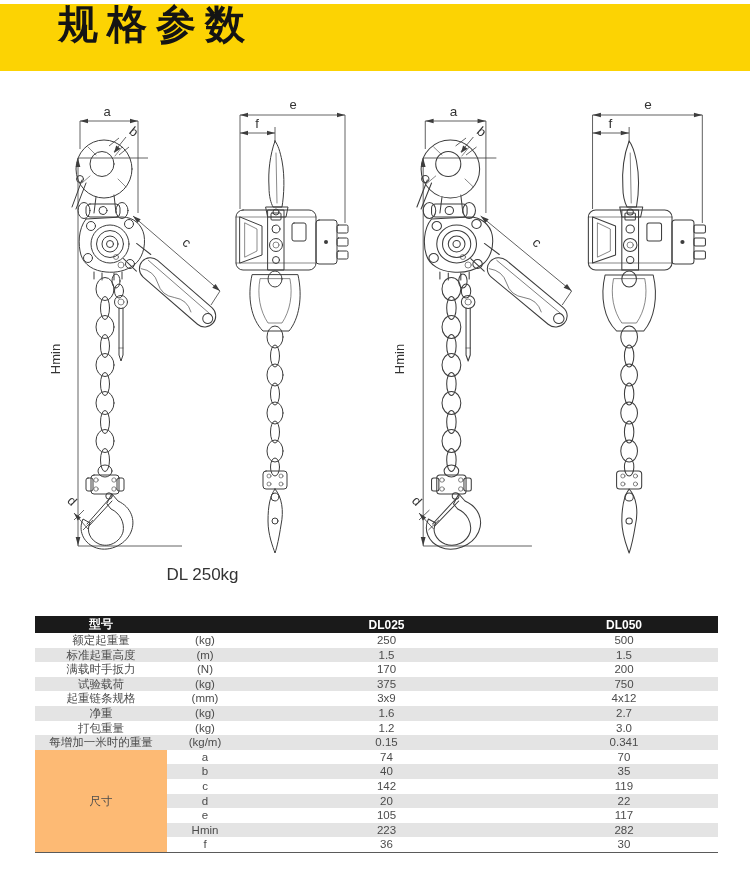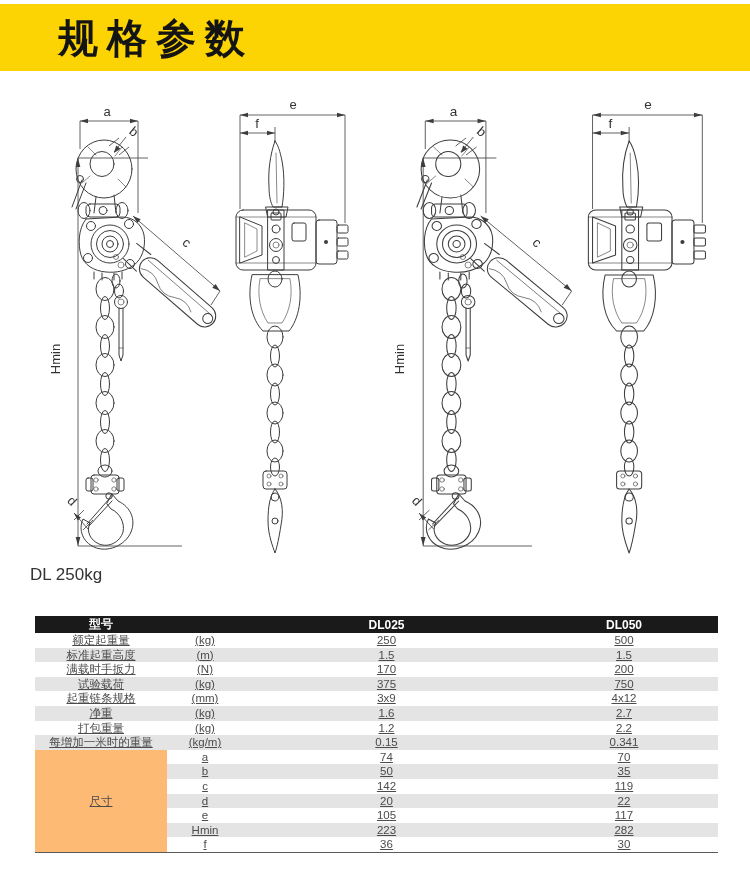"规格参数" .banner { align-items: center -> none }
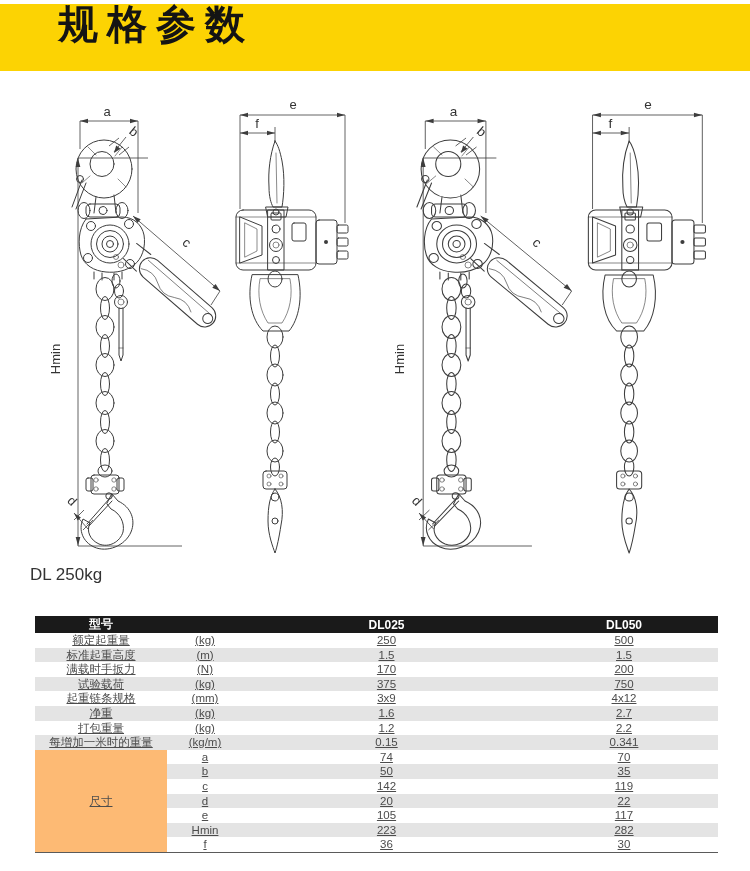"DL 250kg" figcaption { text-align: none -> center }
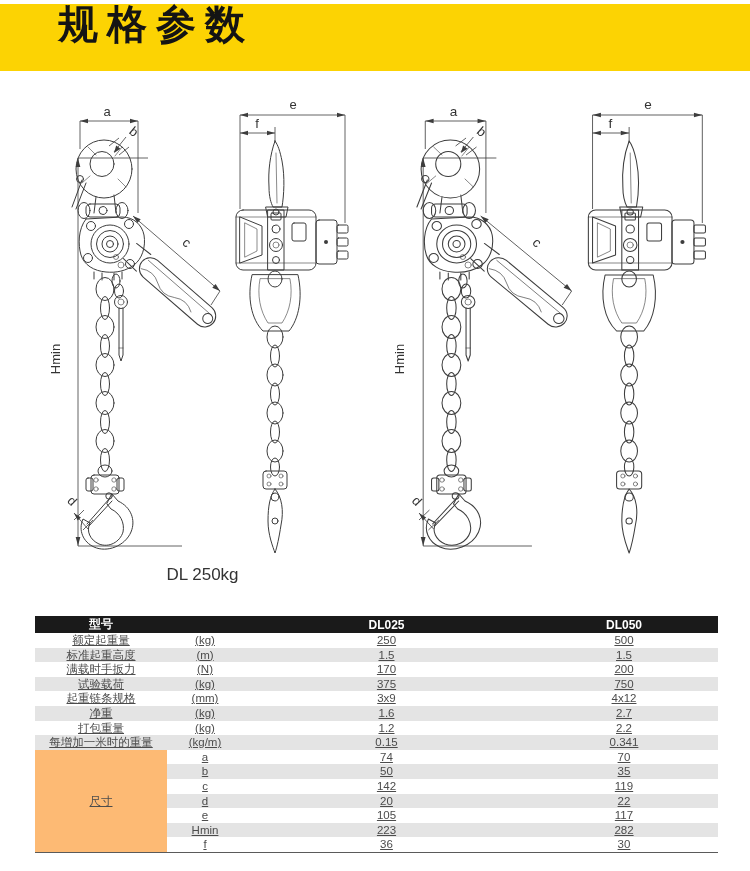"额定起重量" .spec-table td { text-decoration: underline -> none }
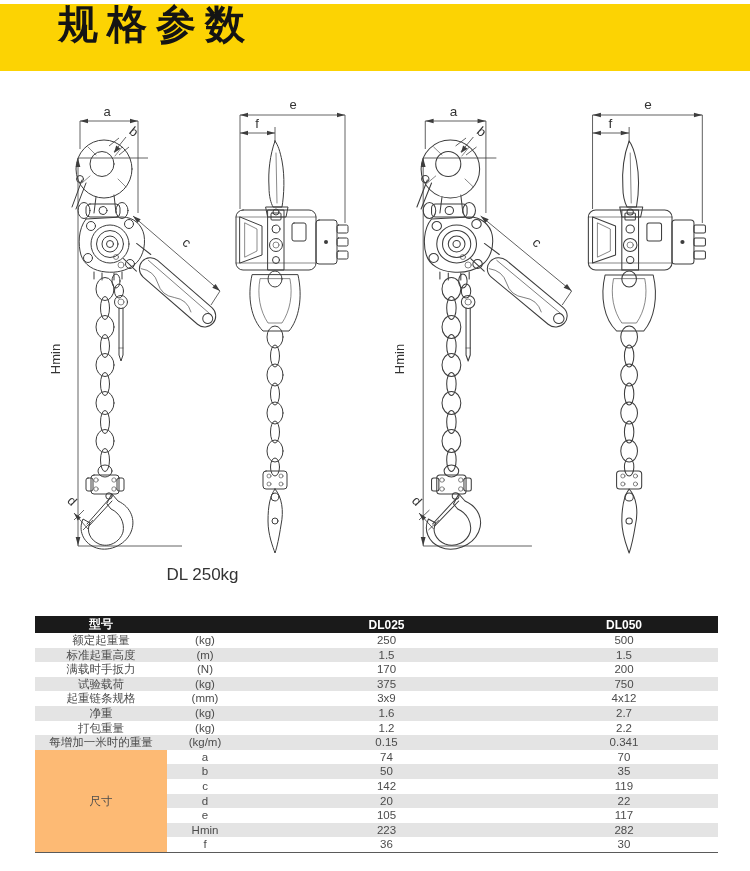"2.2" td { text: 2.2 -> 3.0 }
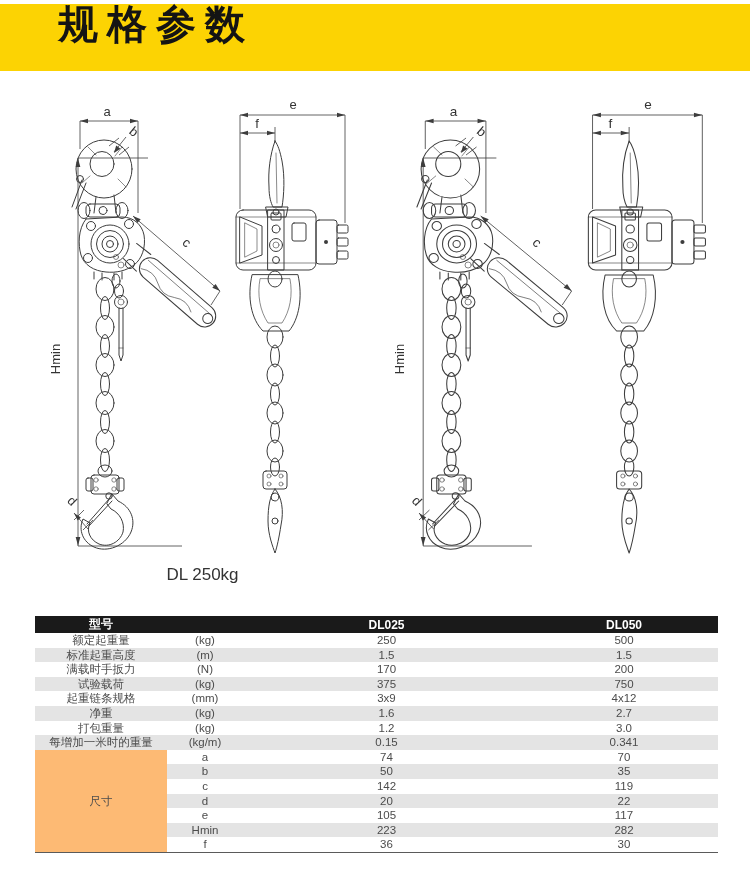"50" td { text: 50 -> 40 }
